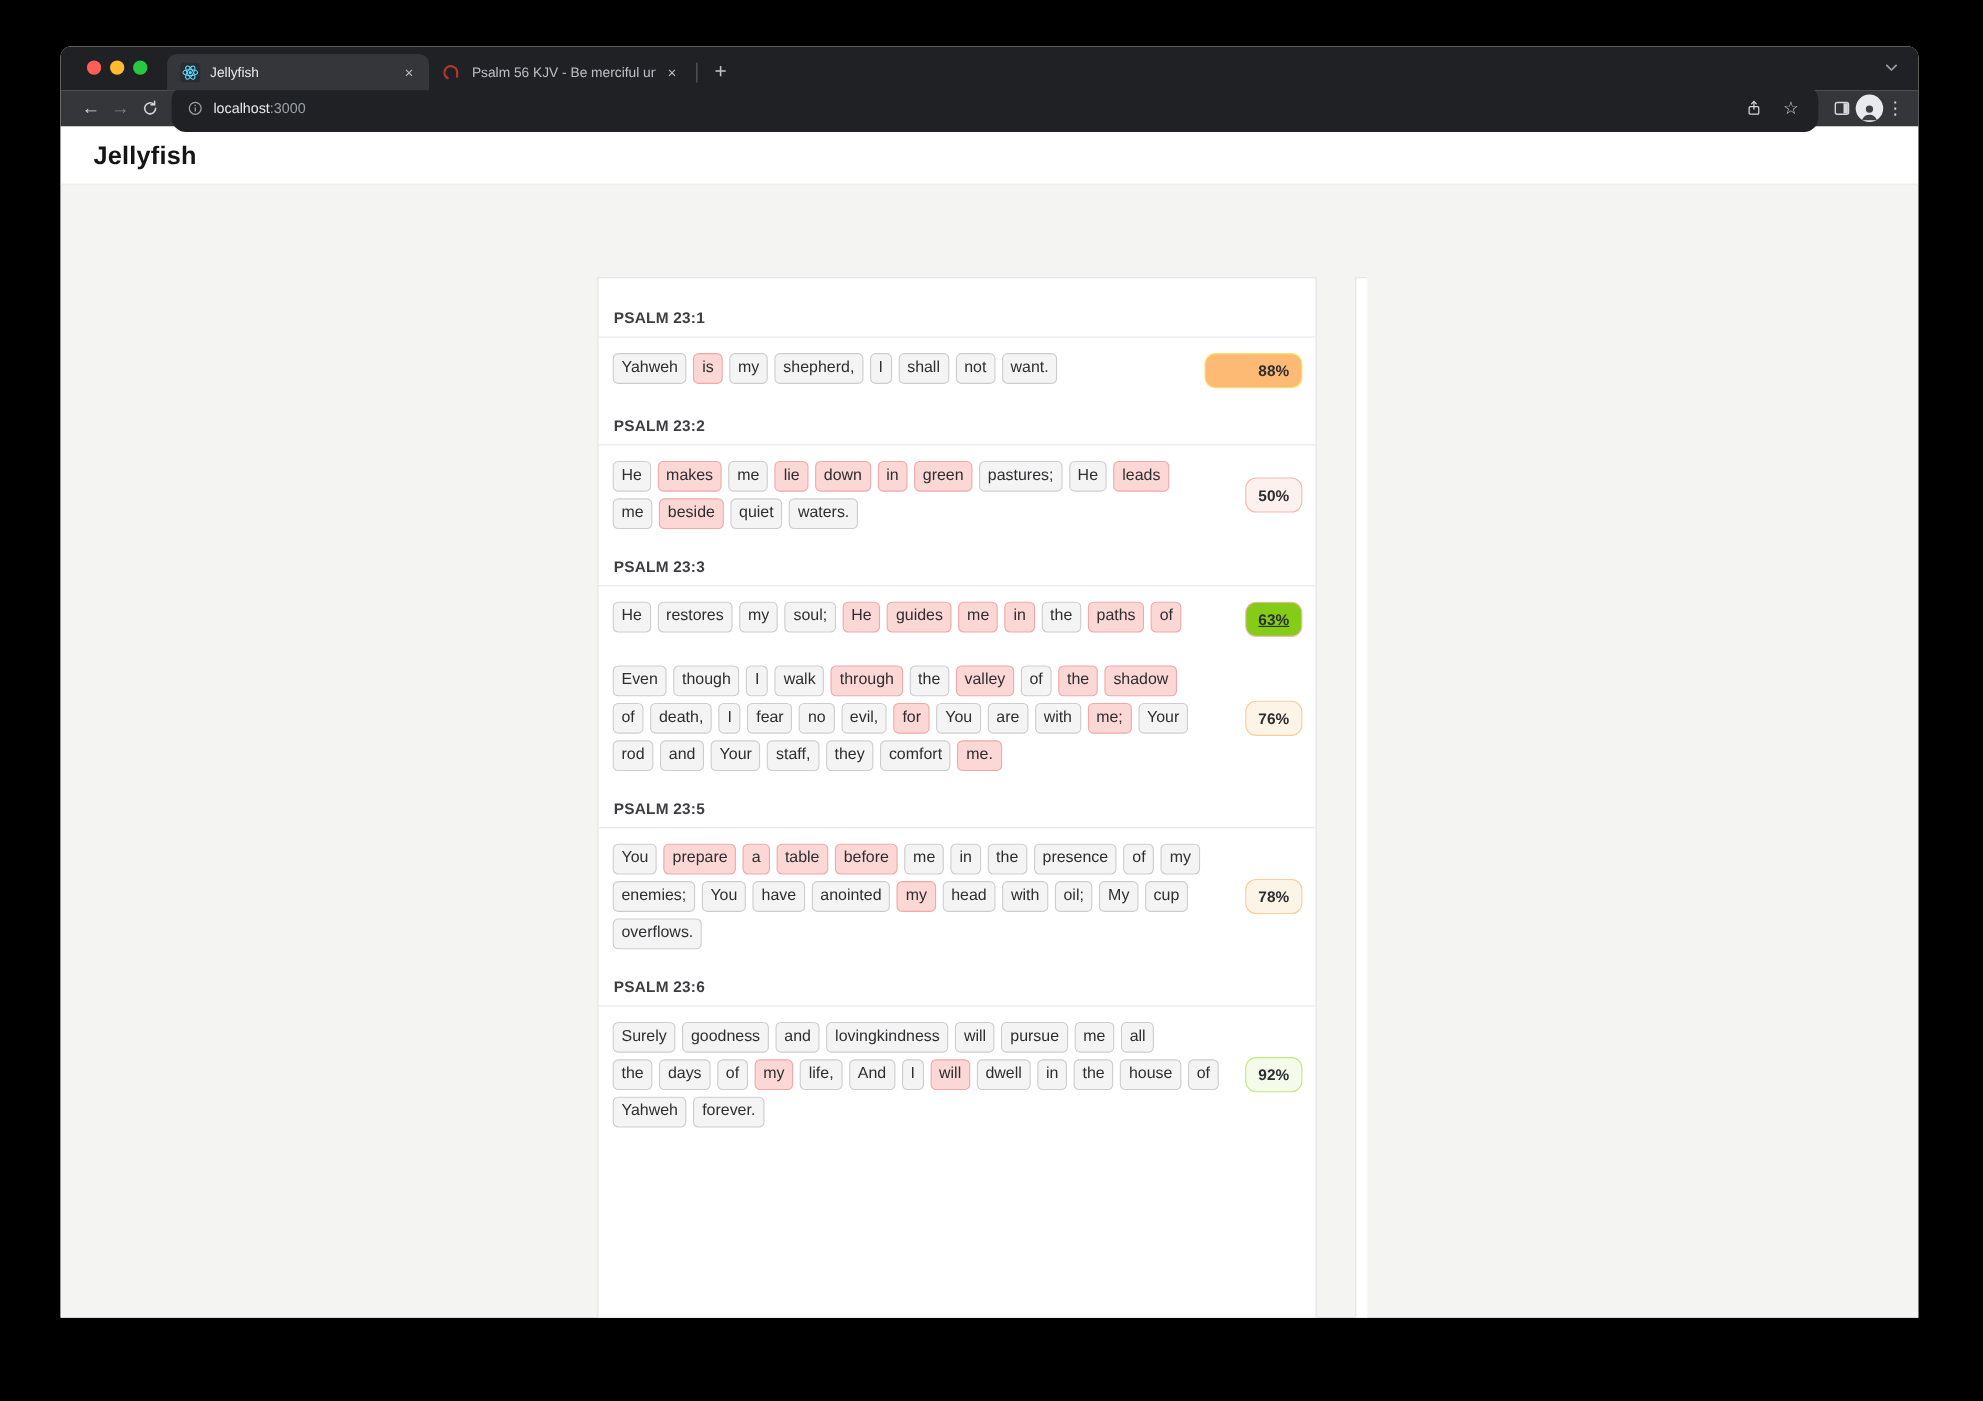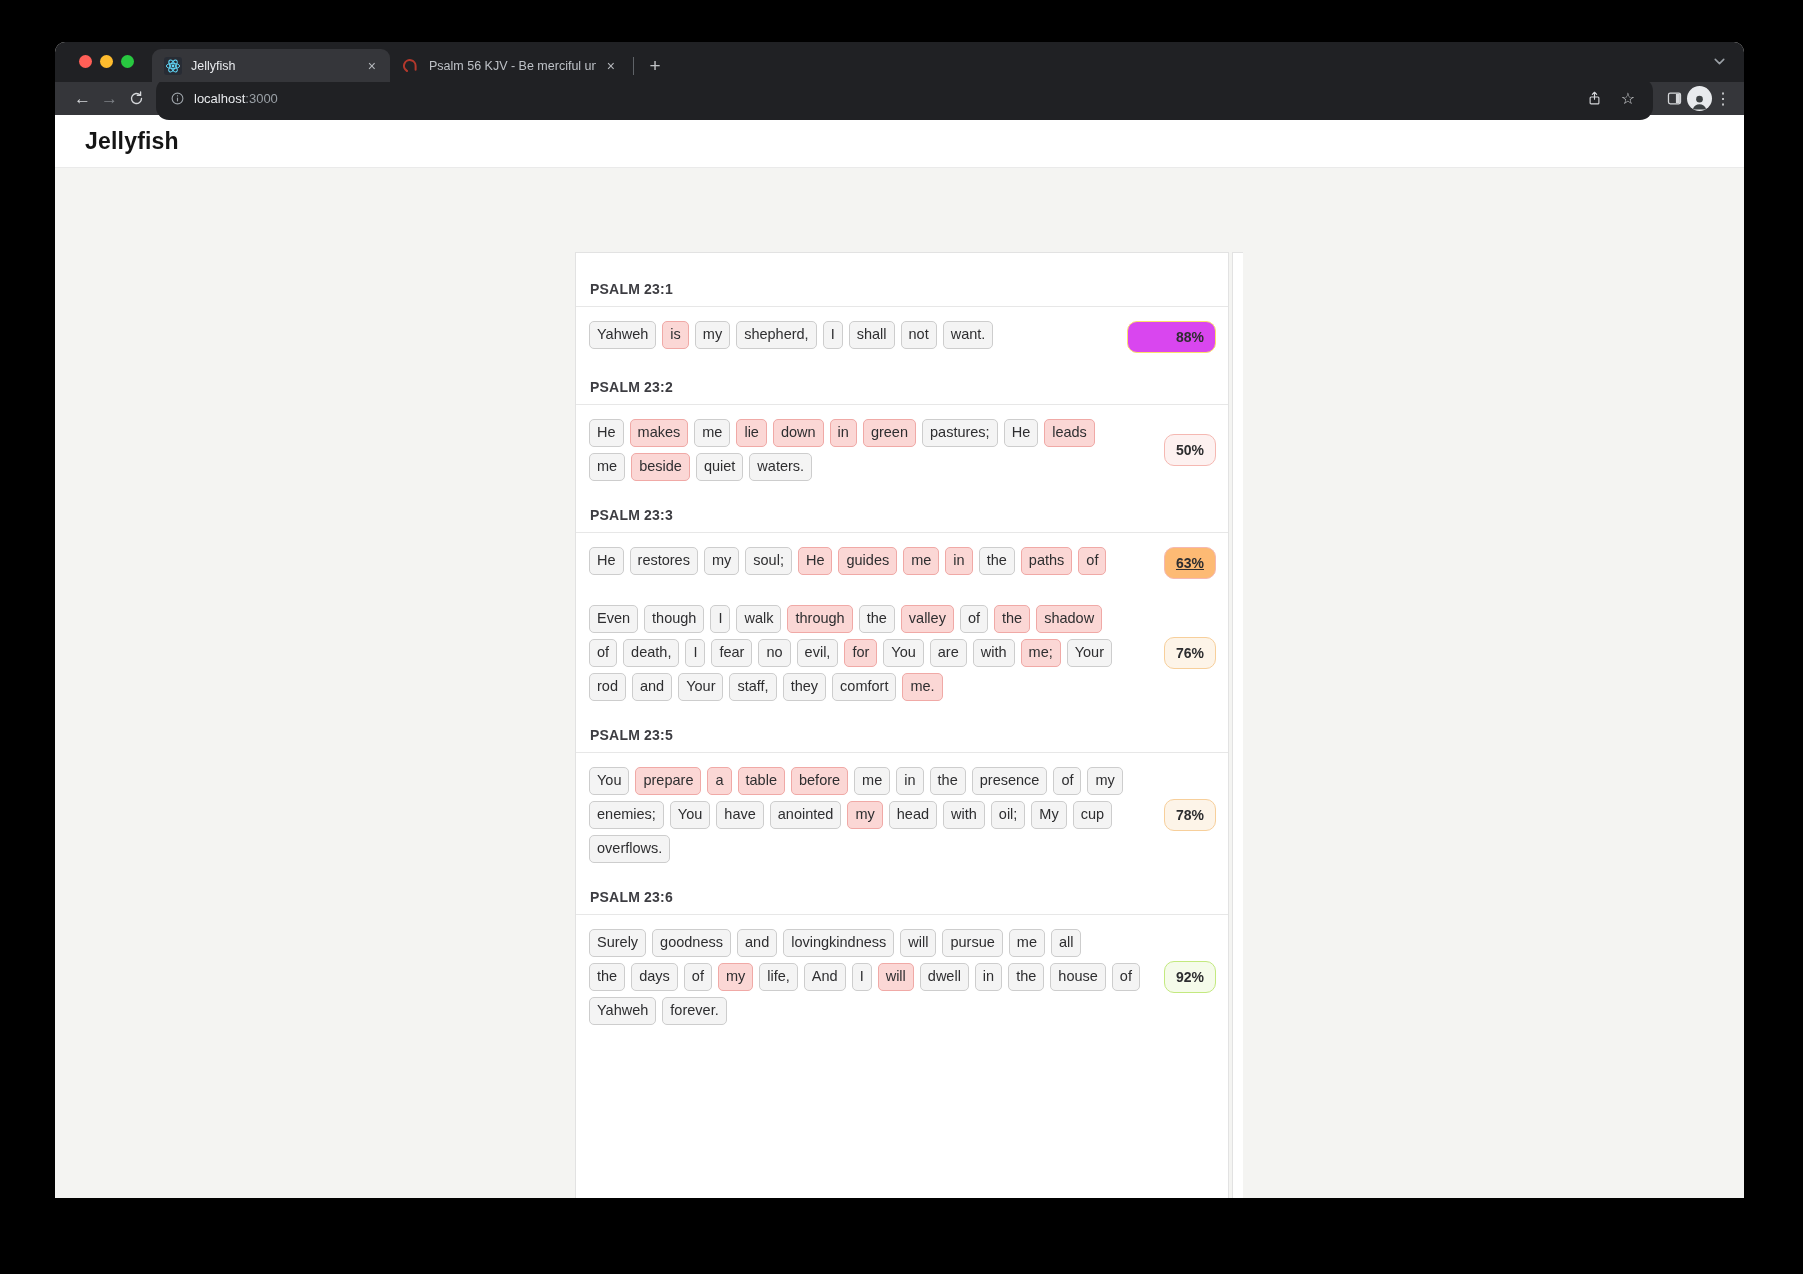"PSALM 23:1" .card { left: 520px -> 488px }
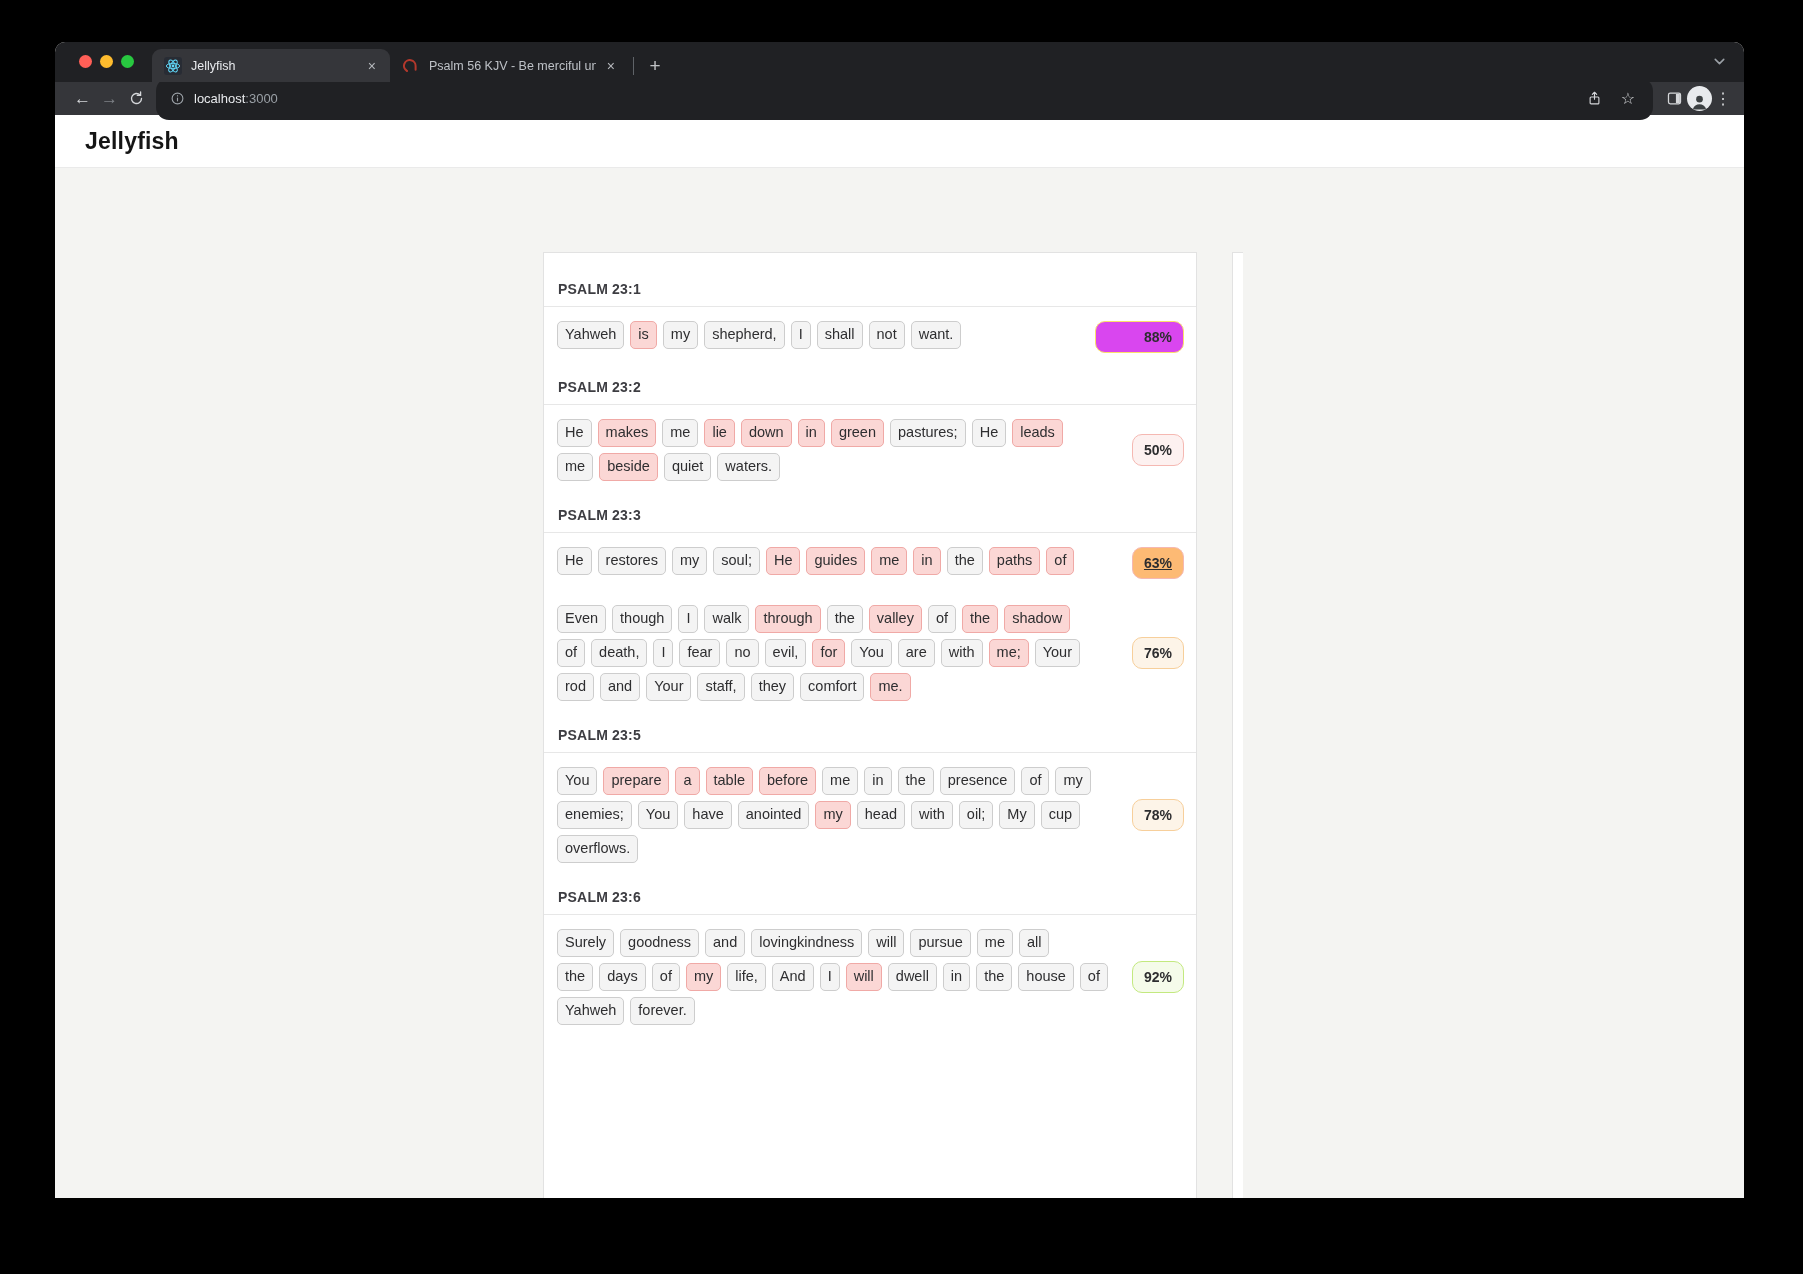"88%" span.badge { background: #d946ef -> #fdba74 }
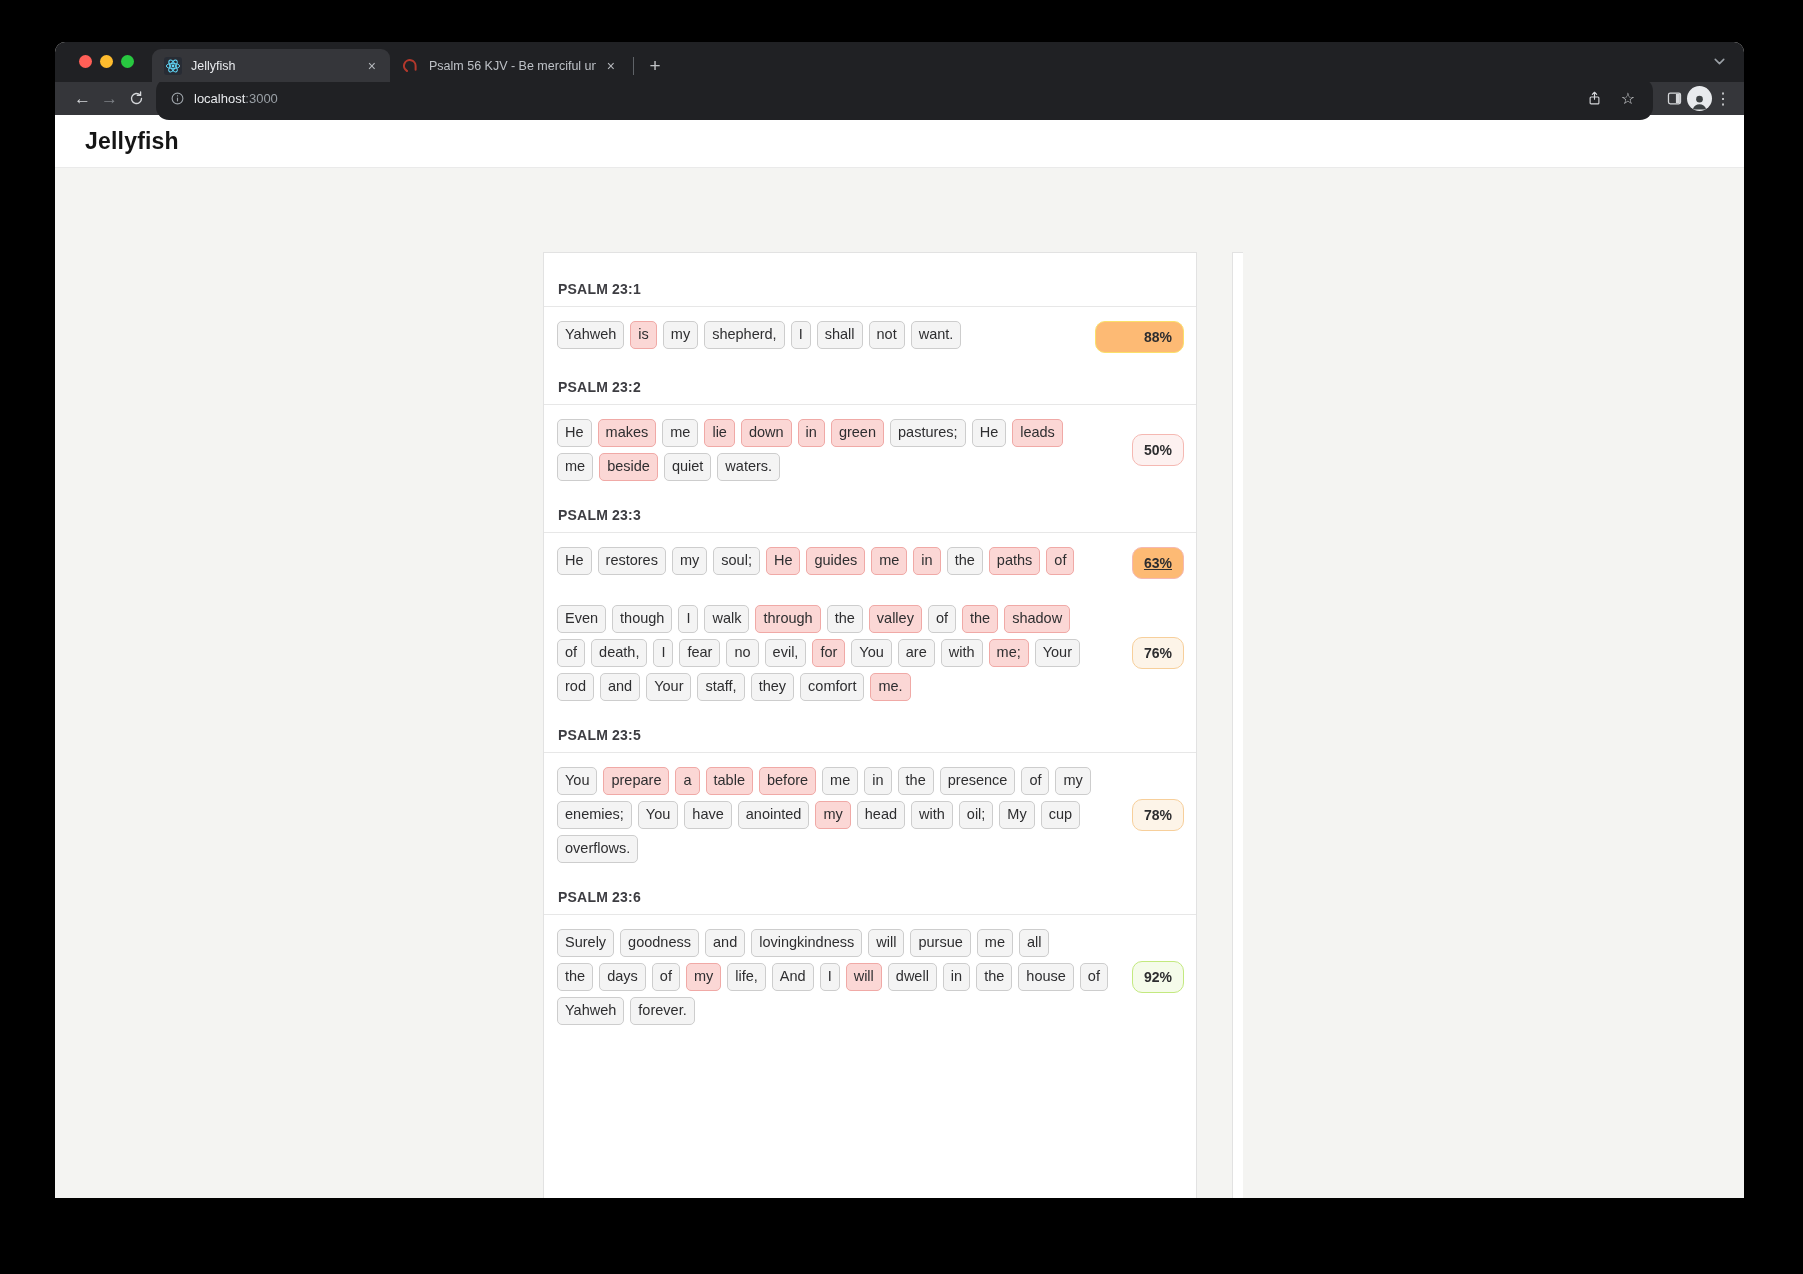"63%" span.badge { background: #fdba74 -> #84cc16 }
